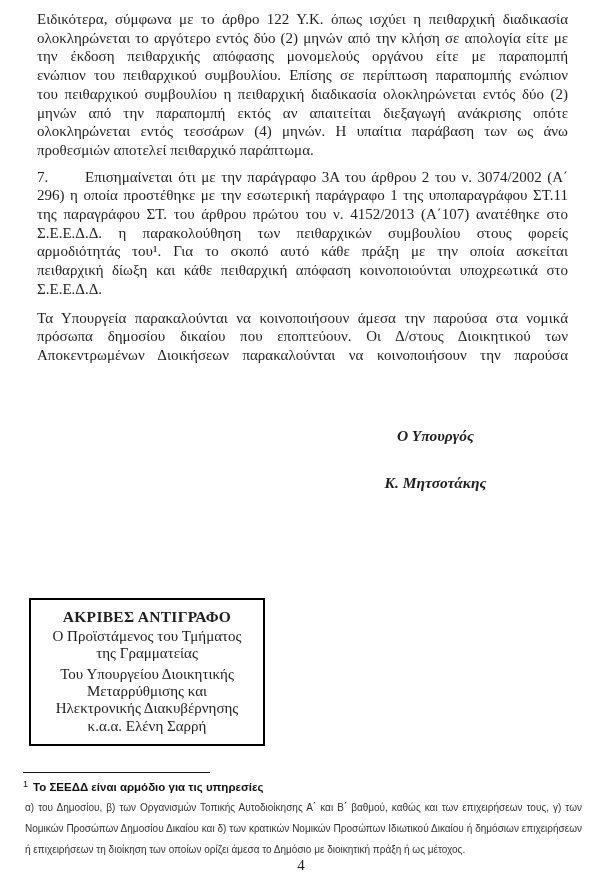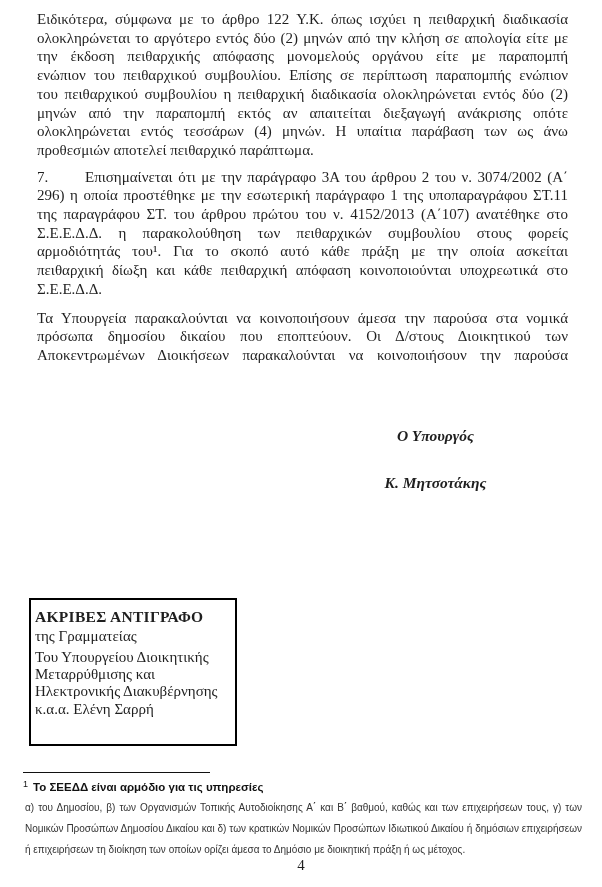"ΑΚΡΙΒΕΣ ΑΝΤΙΓΡΑΦΟ" .stamp { text-align: left -> center; width: 208px -> 236px }
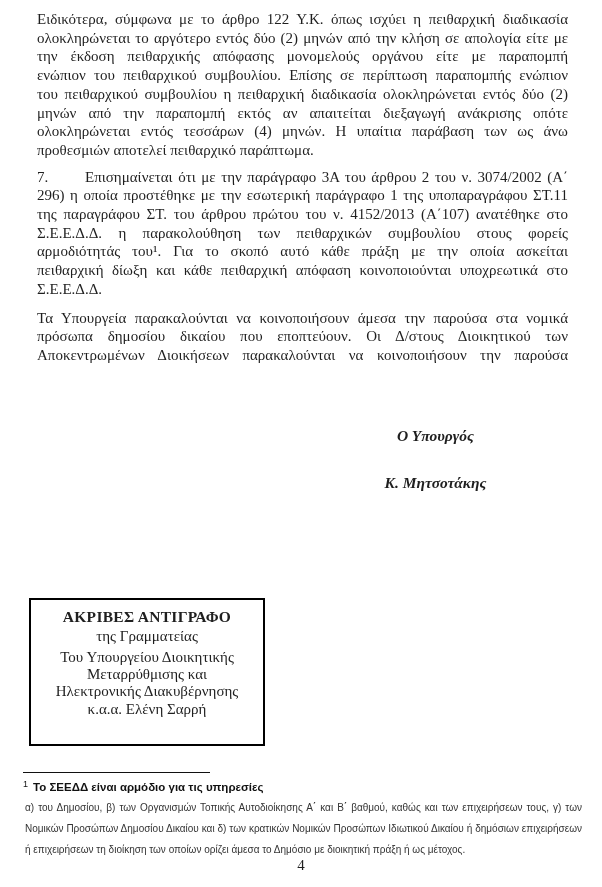"Ο Προϊστάμενος του Τμήματος" div.box-line { html: none -> <div>Ο Προϊστάμενος του Τμήματος</div> }
